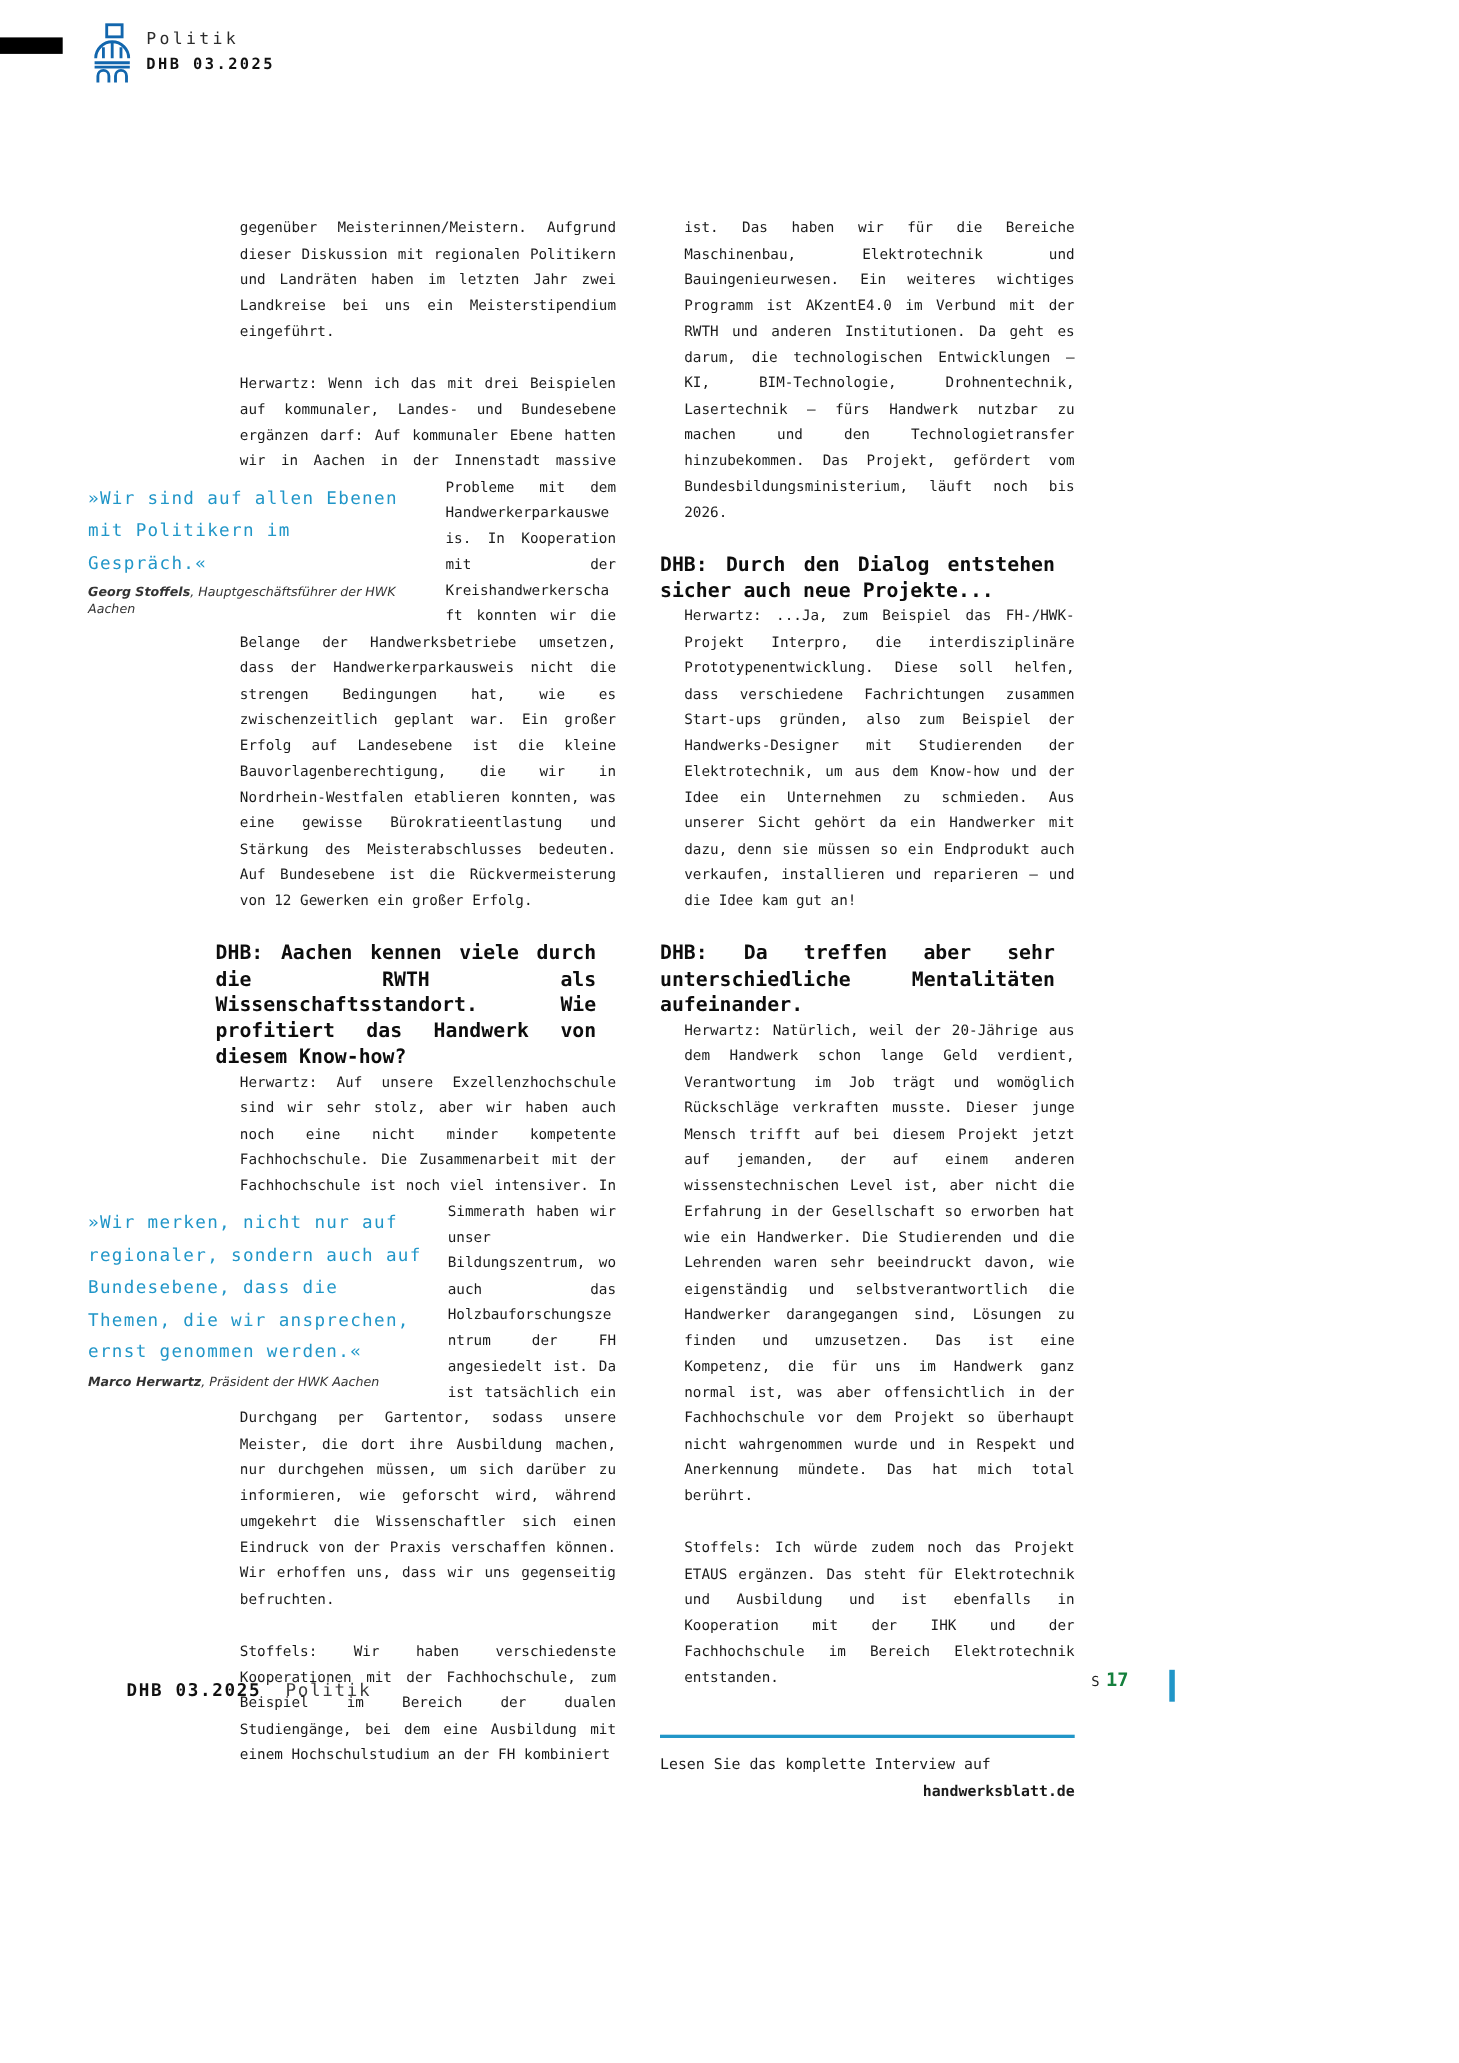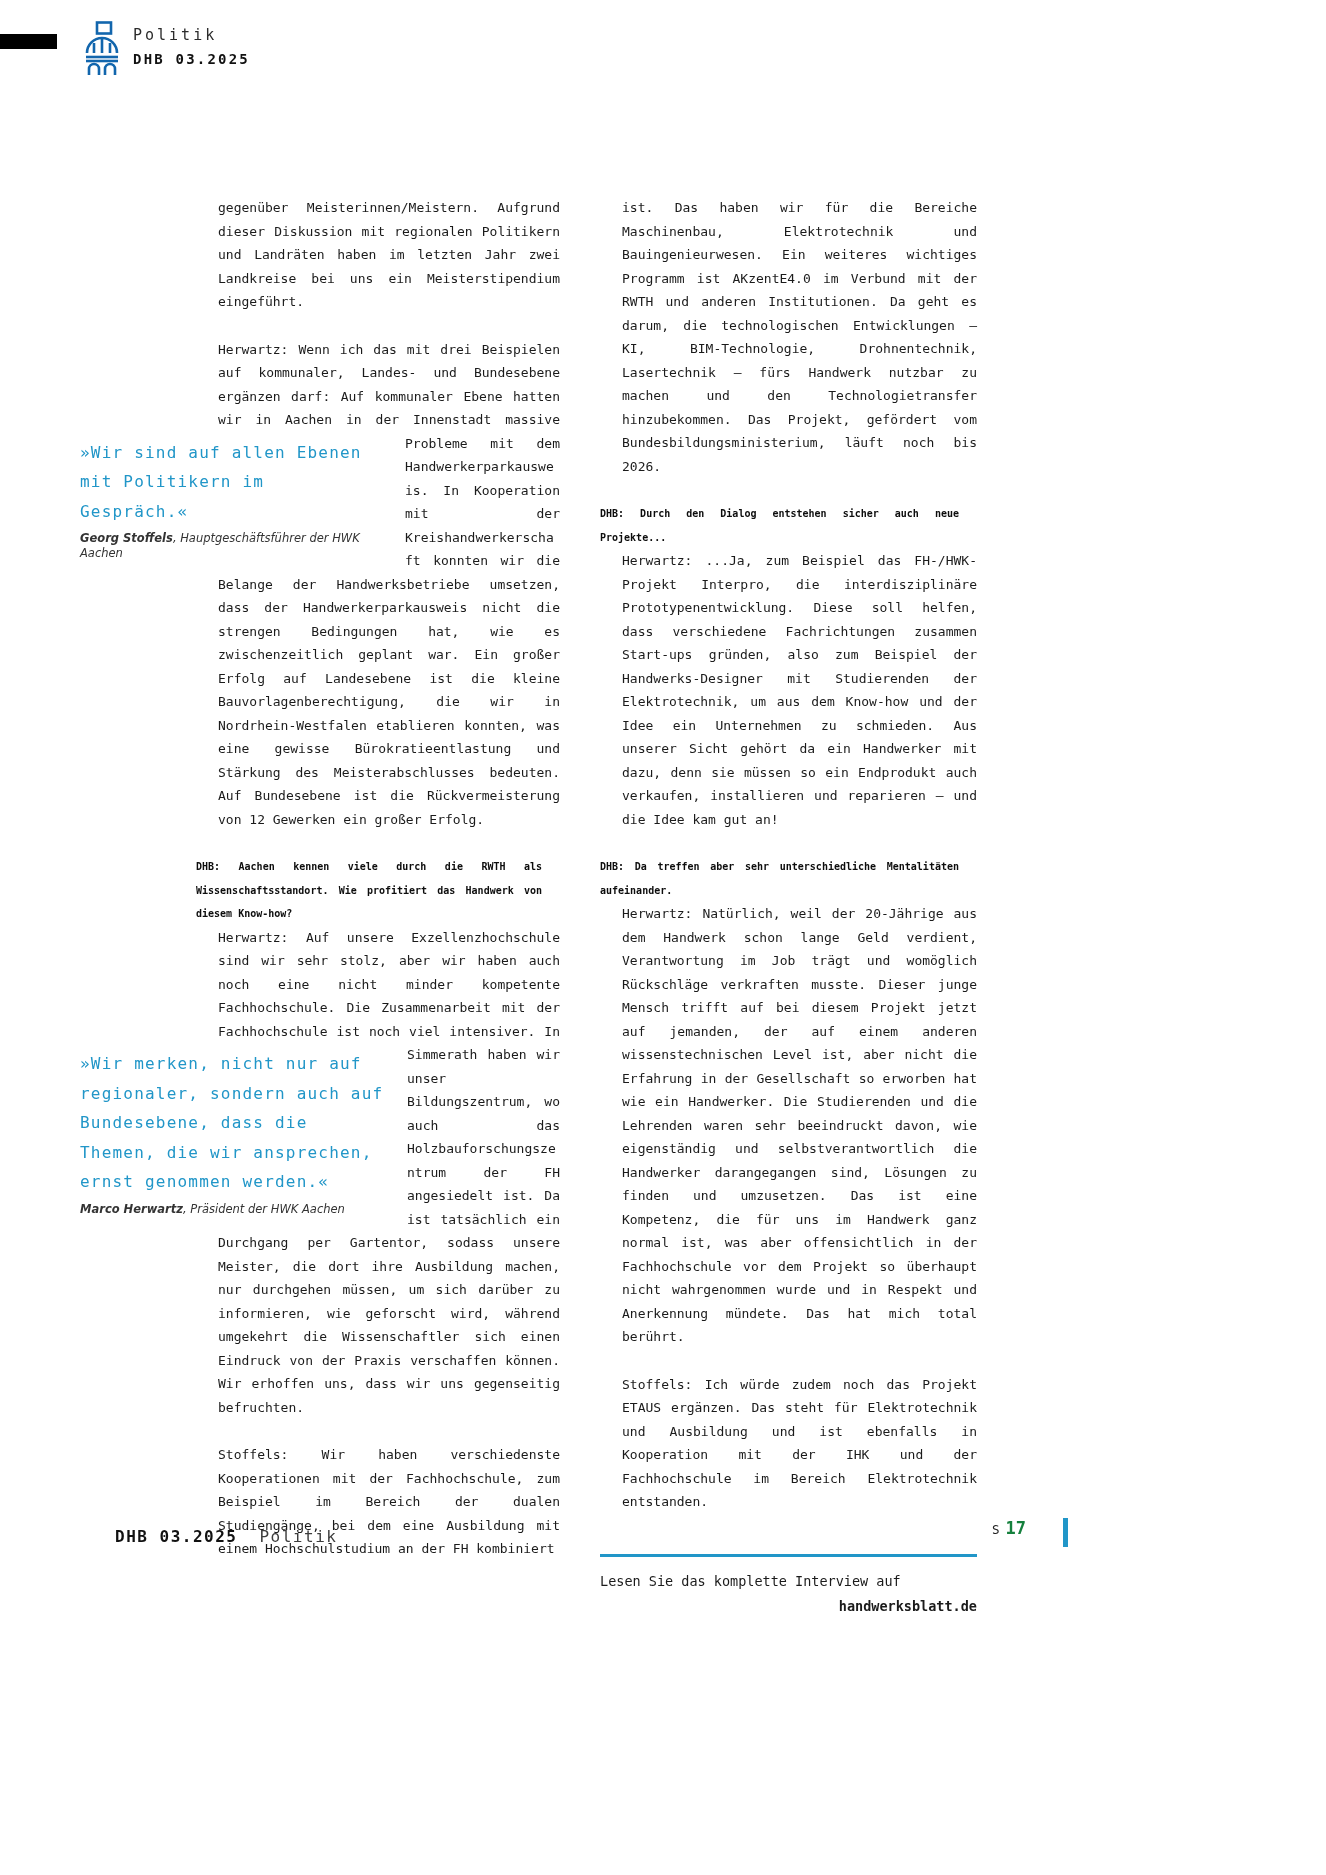"DHB: Durch den Dialog entstehen" .qh { font-size: 10px -> 18px }
